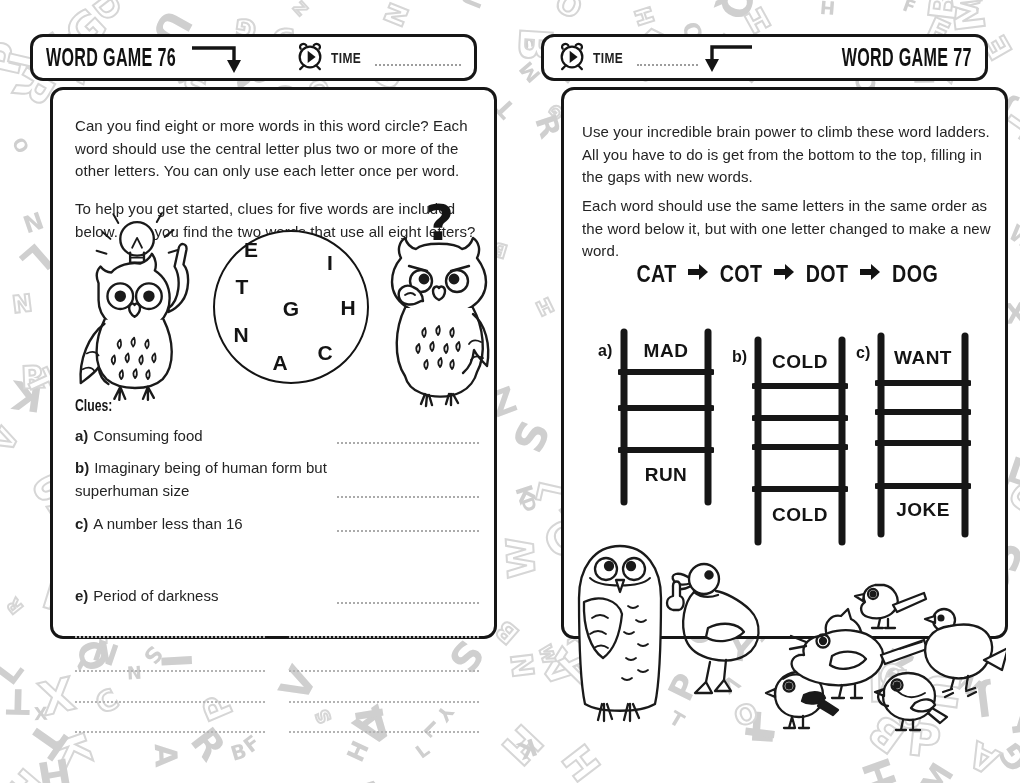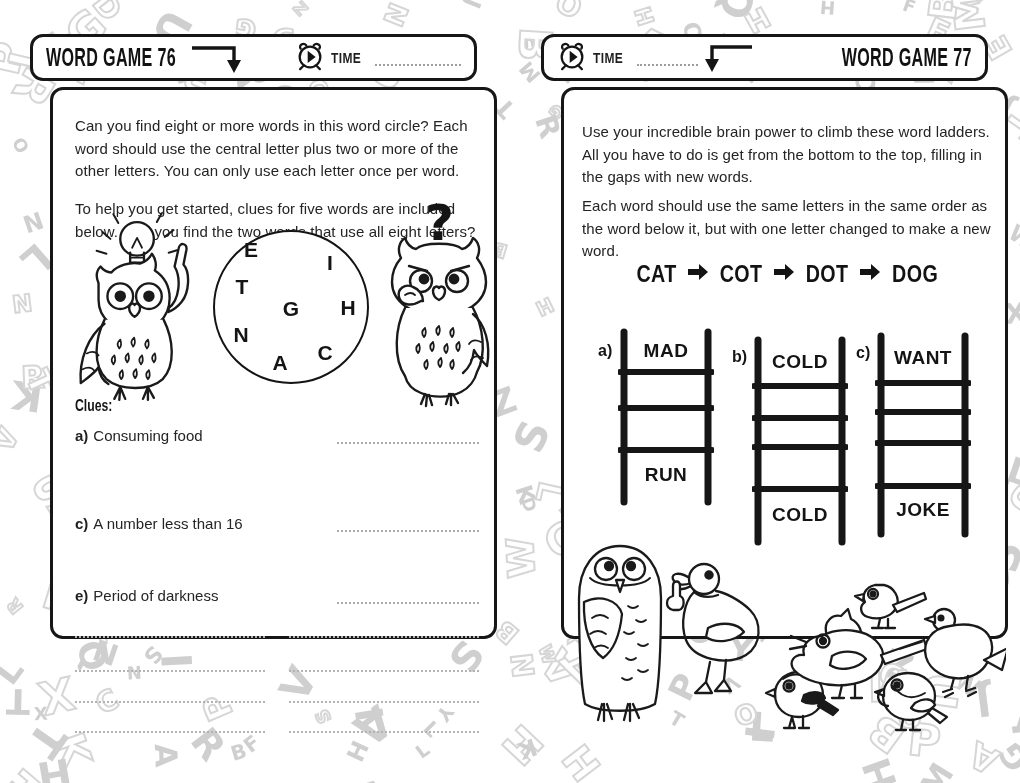"b) Imaginary being of human" div.clue-row { html: none -> <div> <span><span>b)</span><span>Imaginary being of human form but superhuman size</span></span> <span></span> </div> }
